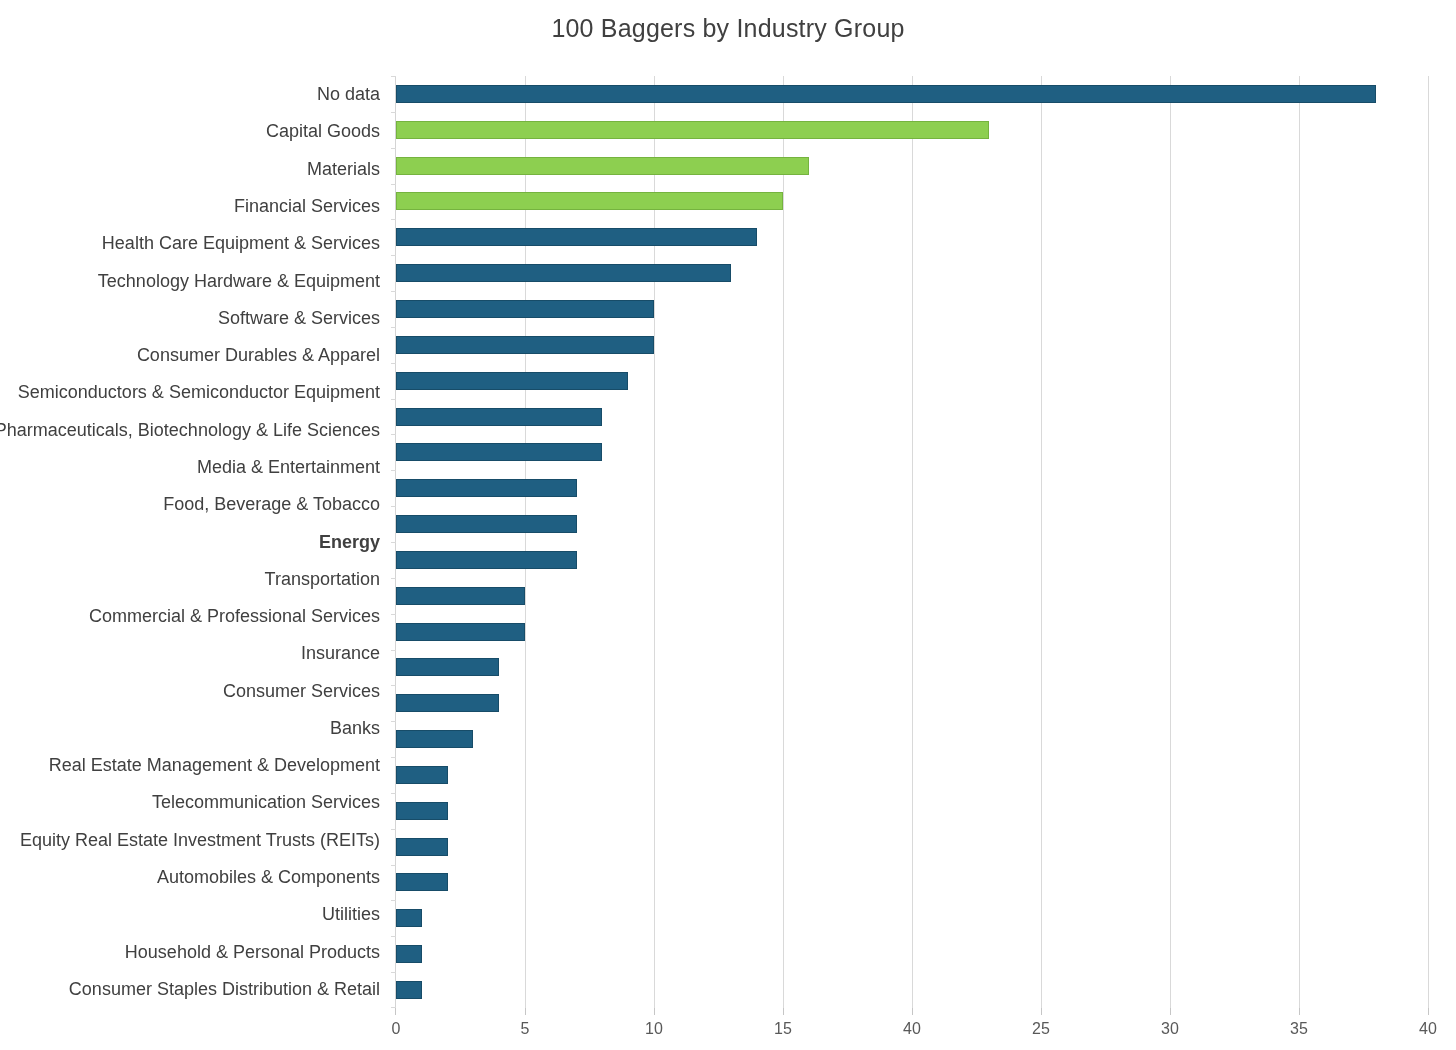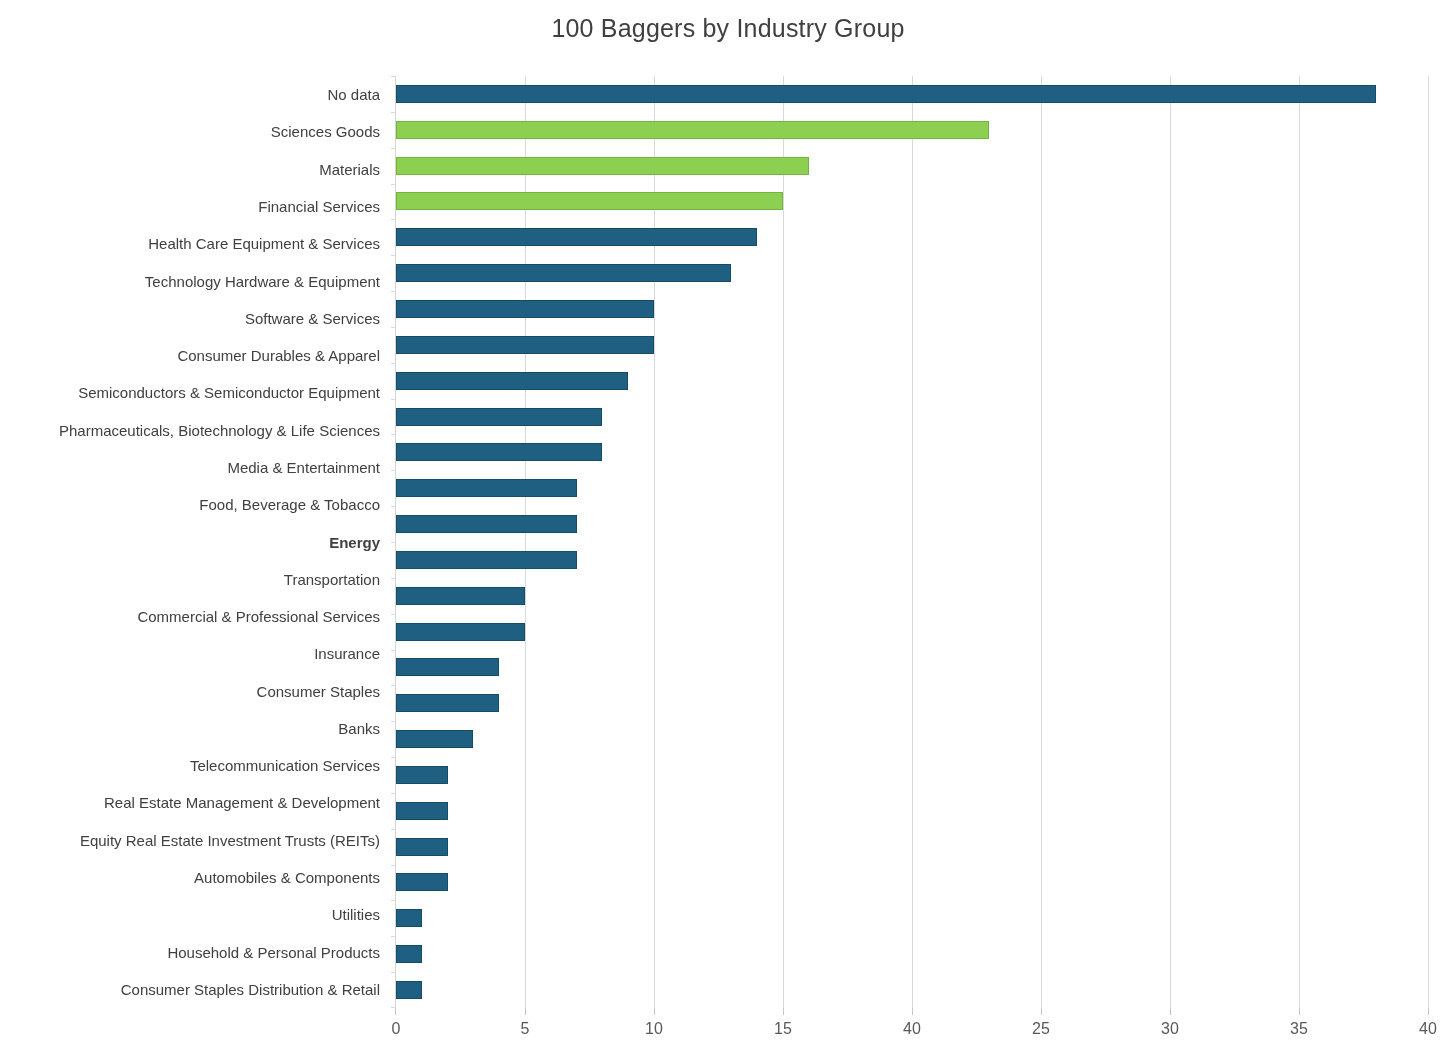"No data" .label-row { font-size: 15px -> 18px }
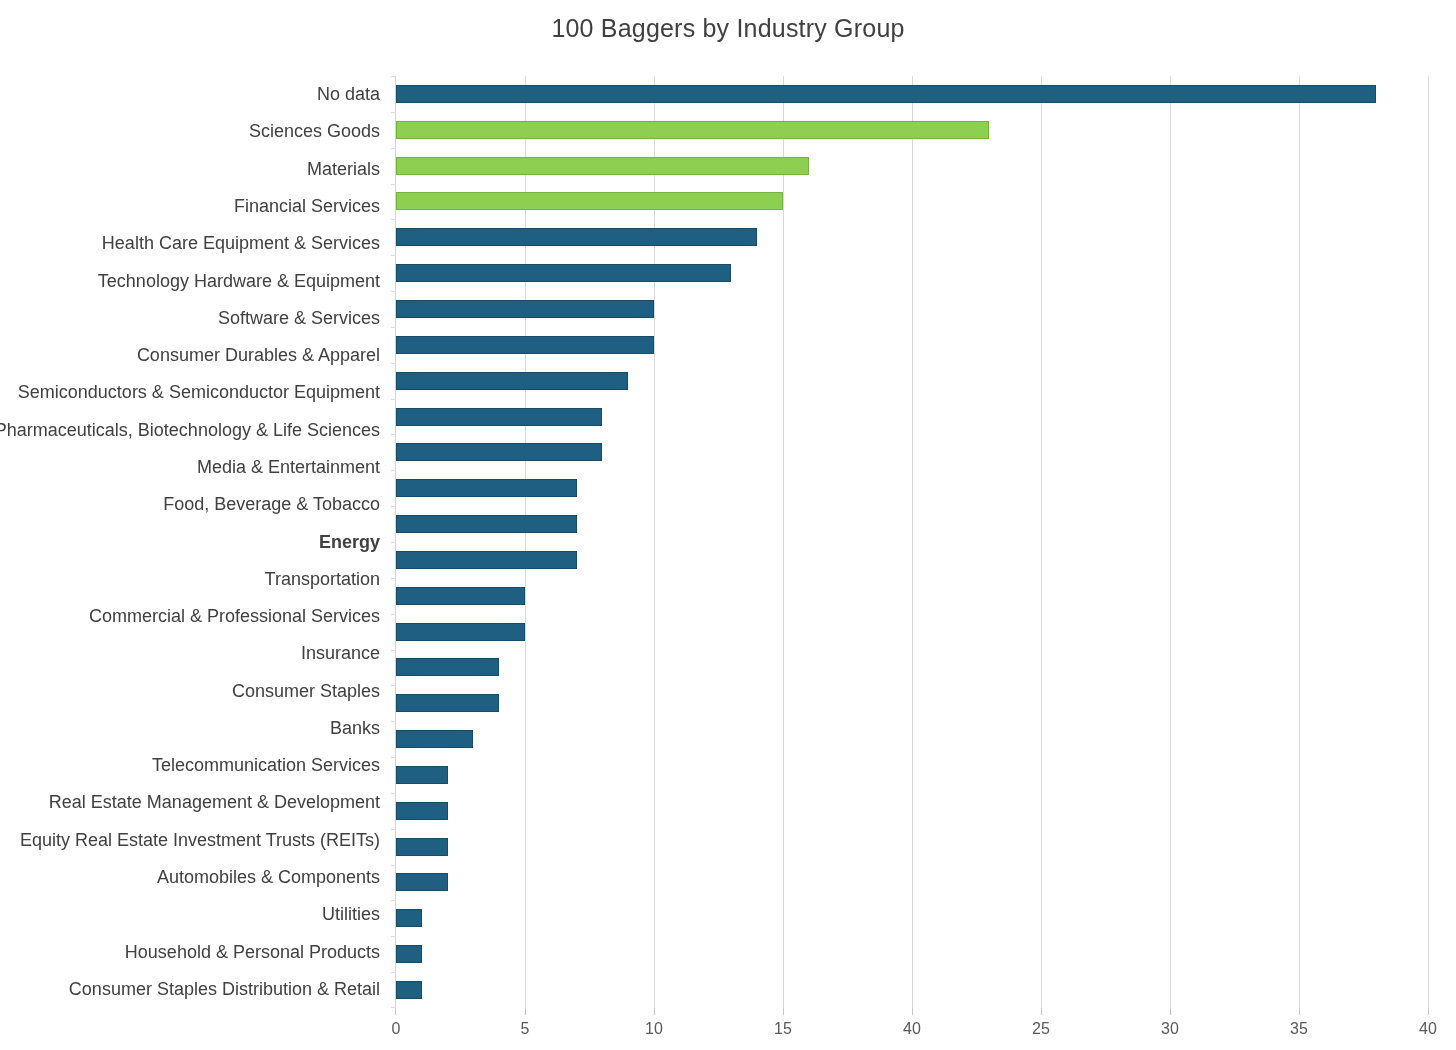"Sciences Goods" div.label-row { text: Sciences -> Capital }
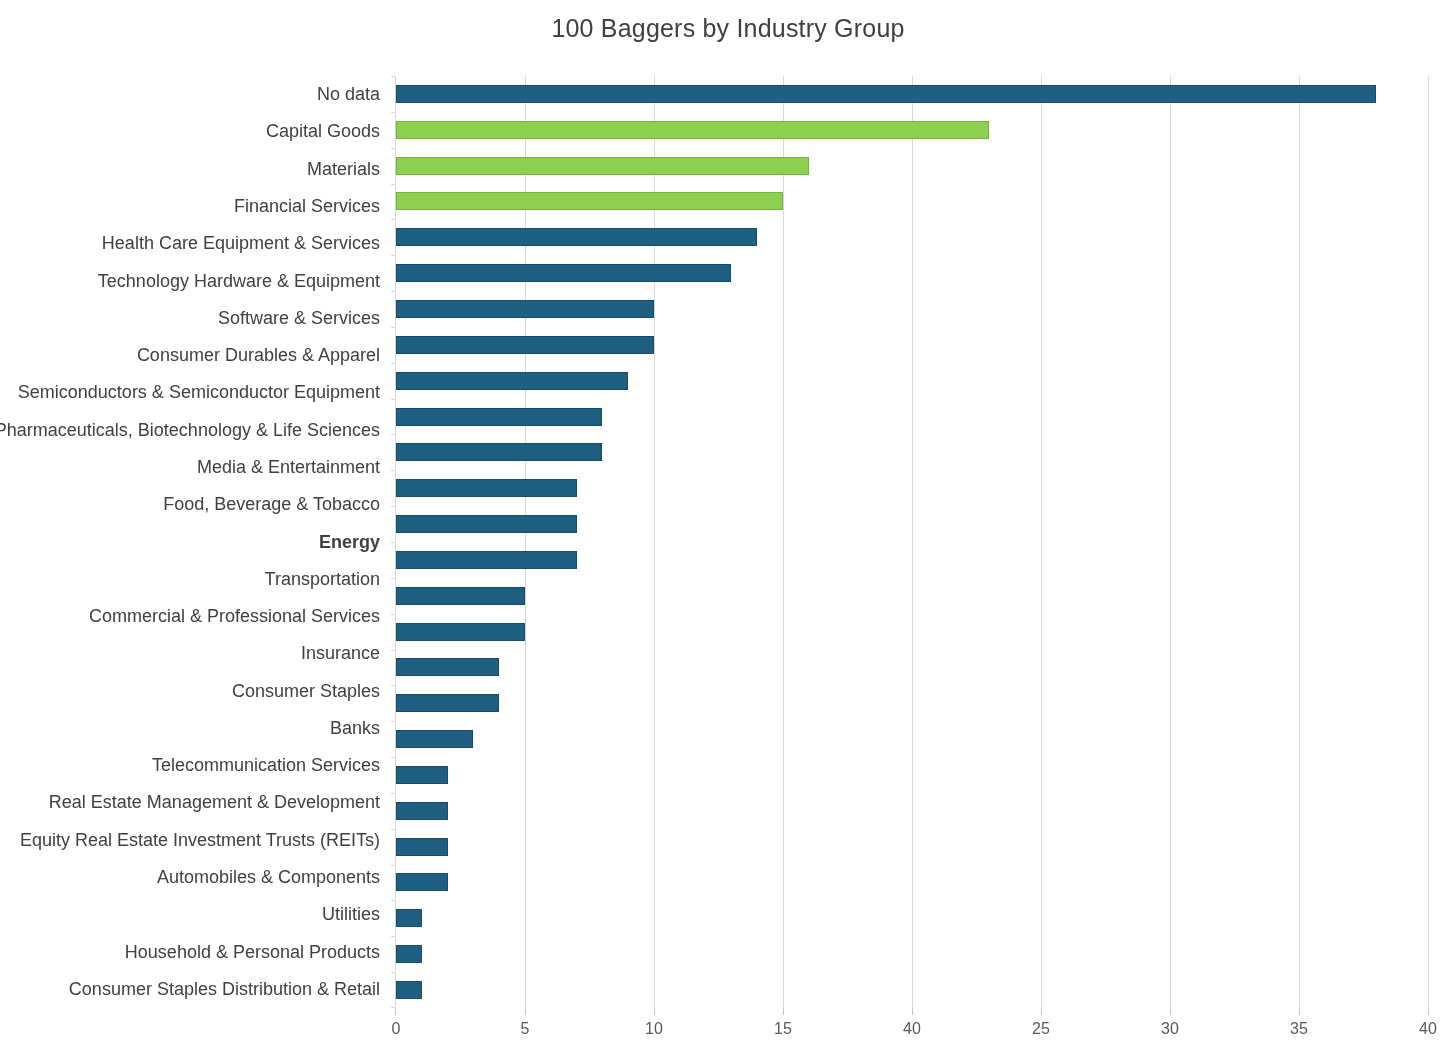"Consumer Staples" div.label-row { text: Staples -> Services }
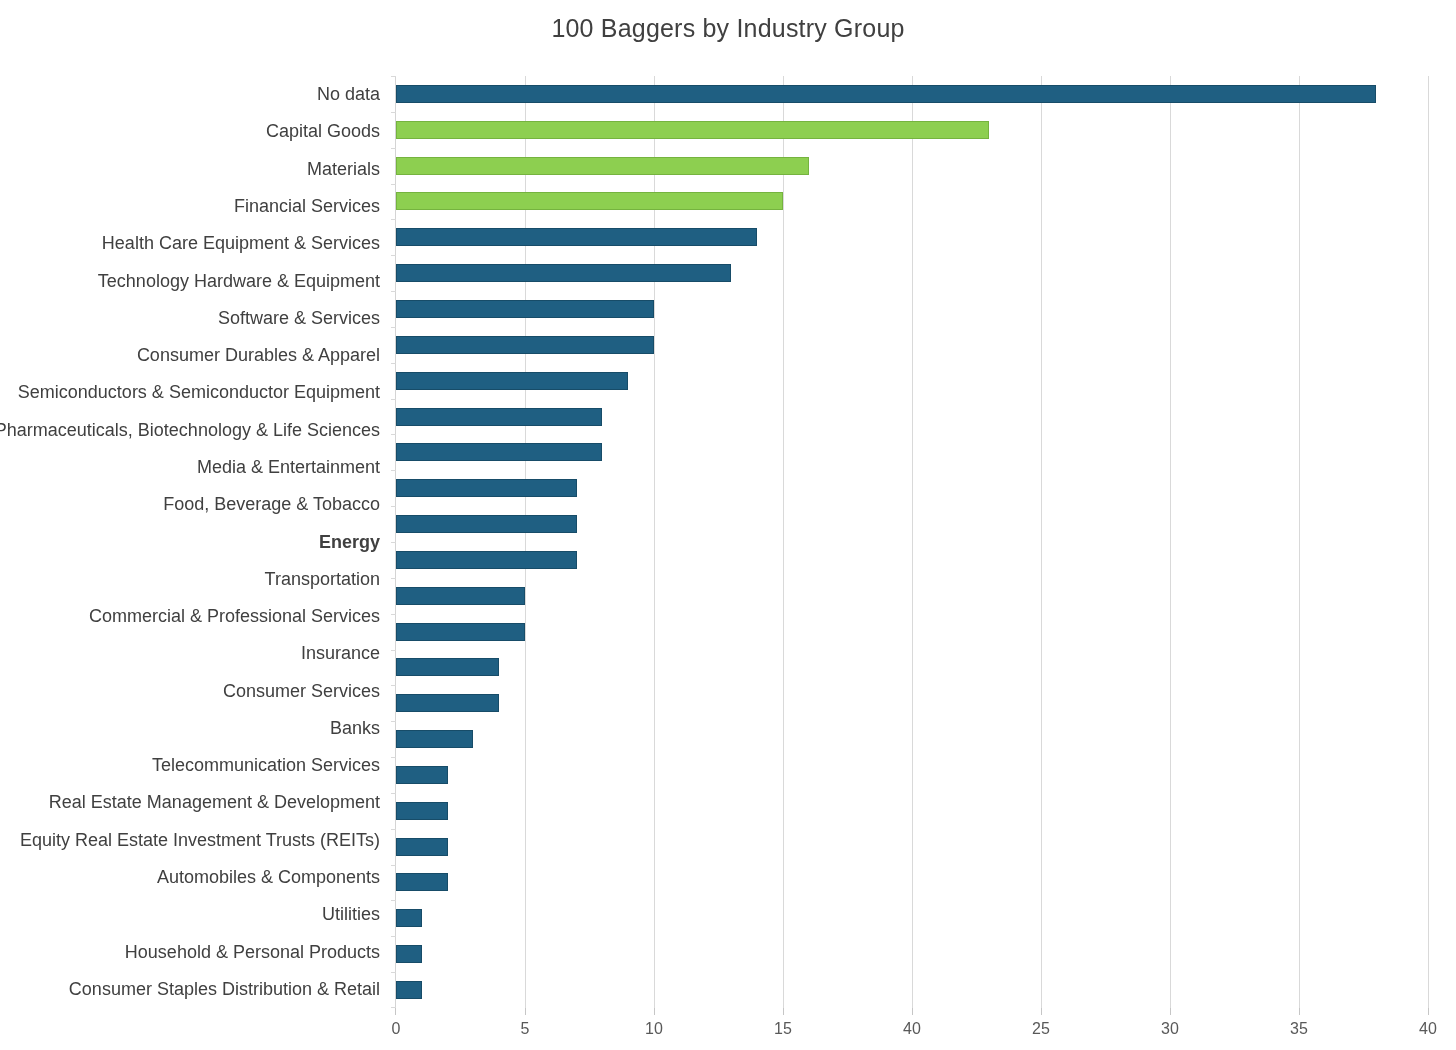"Telecommunication Services" div.label-row { order: before "Real Estate Management & Development" -> after "Real Estate Management & Development" }
